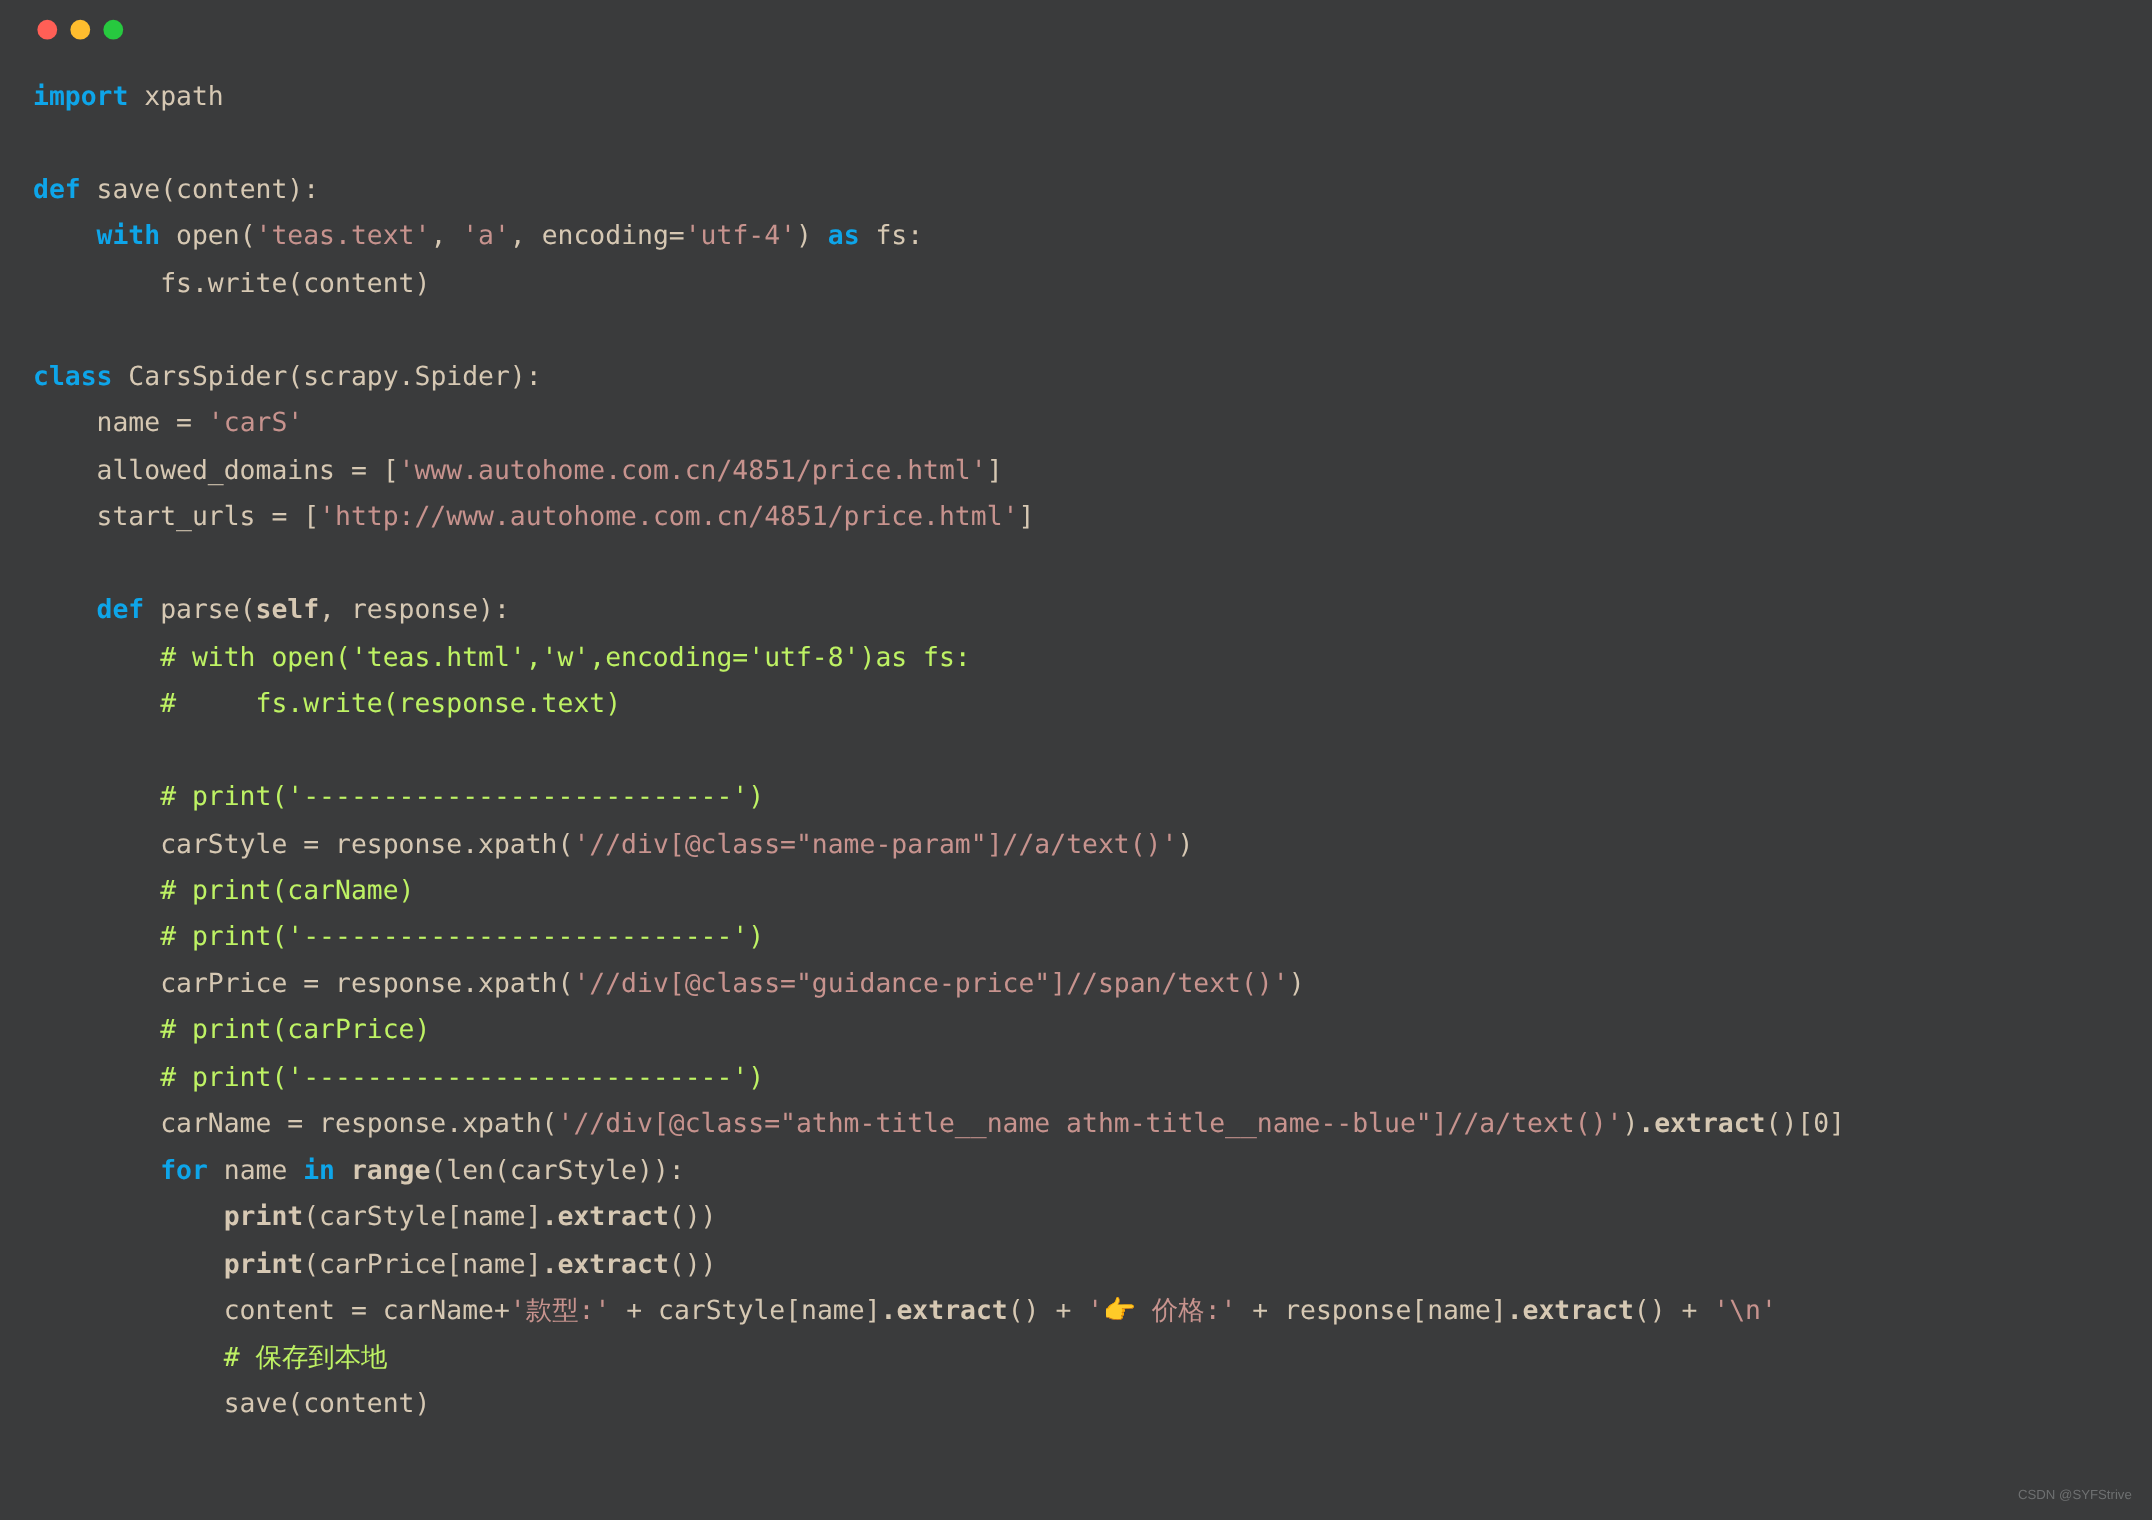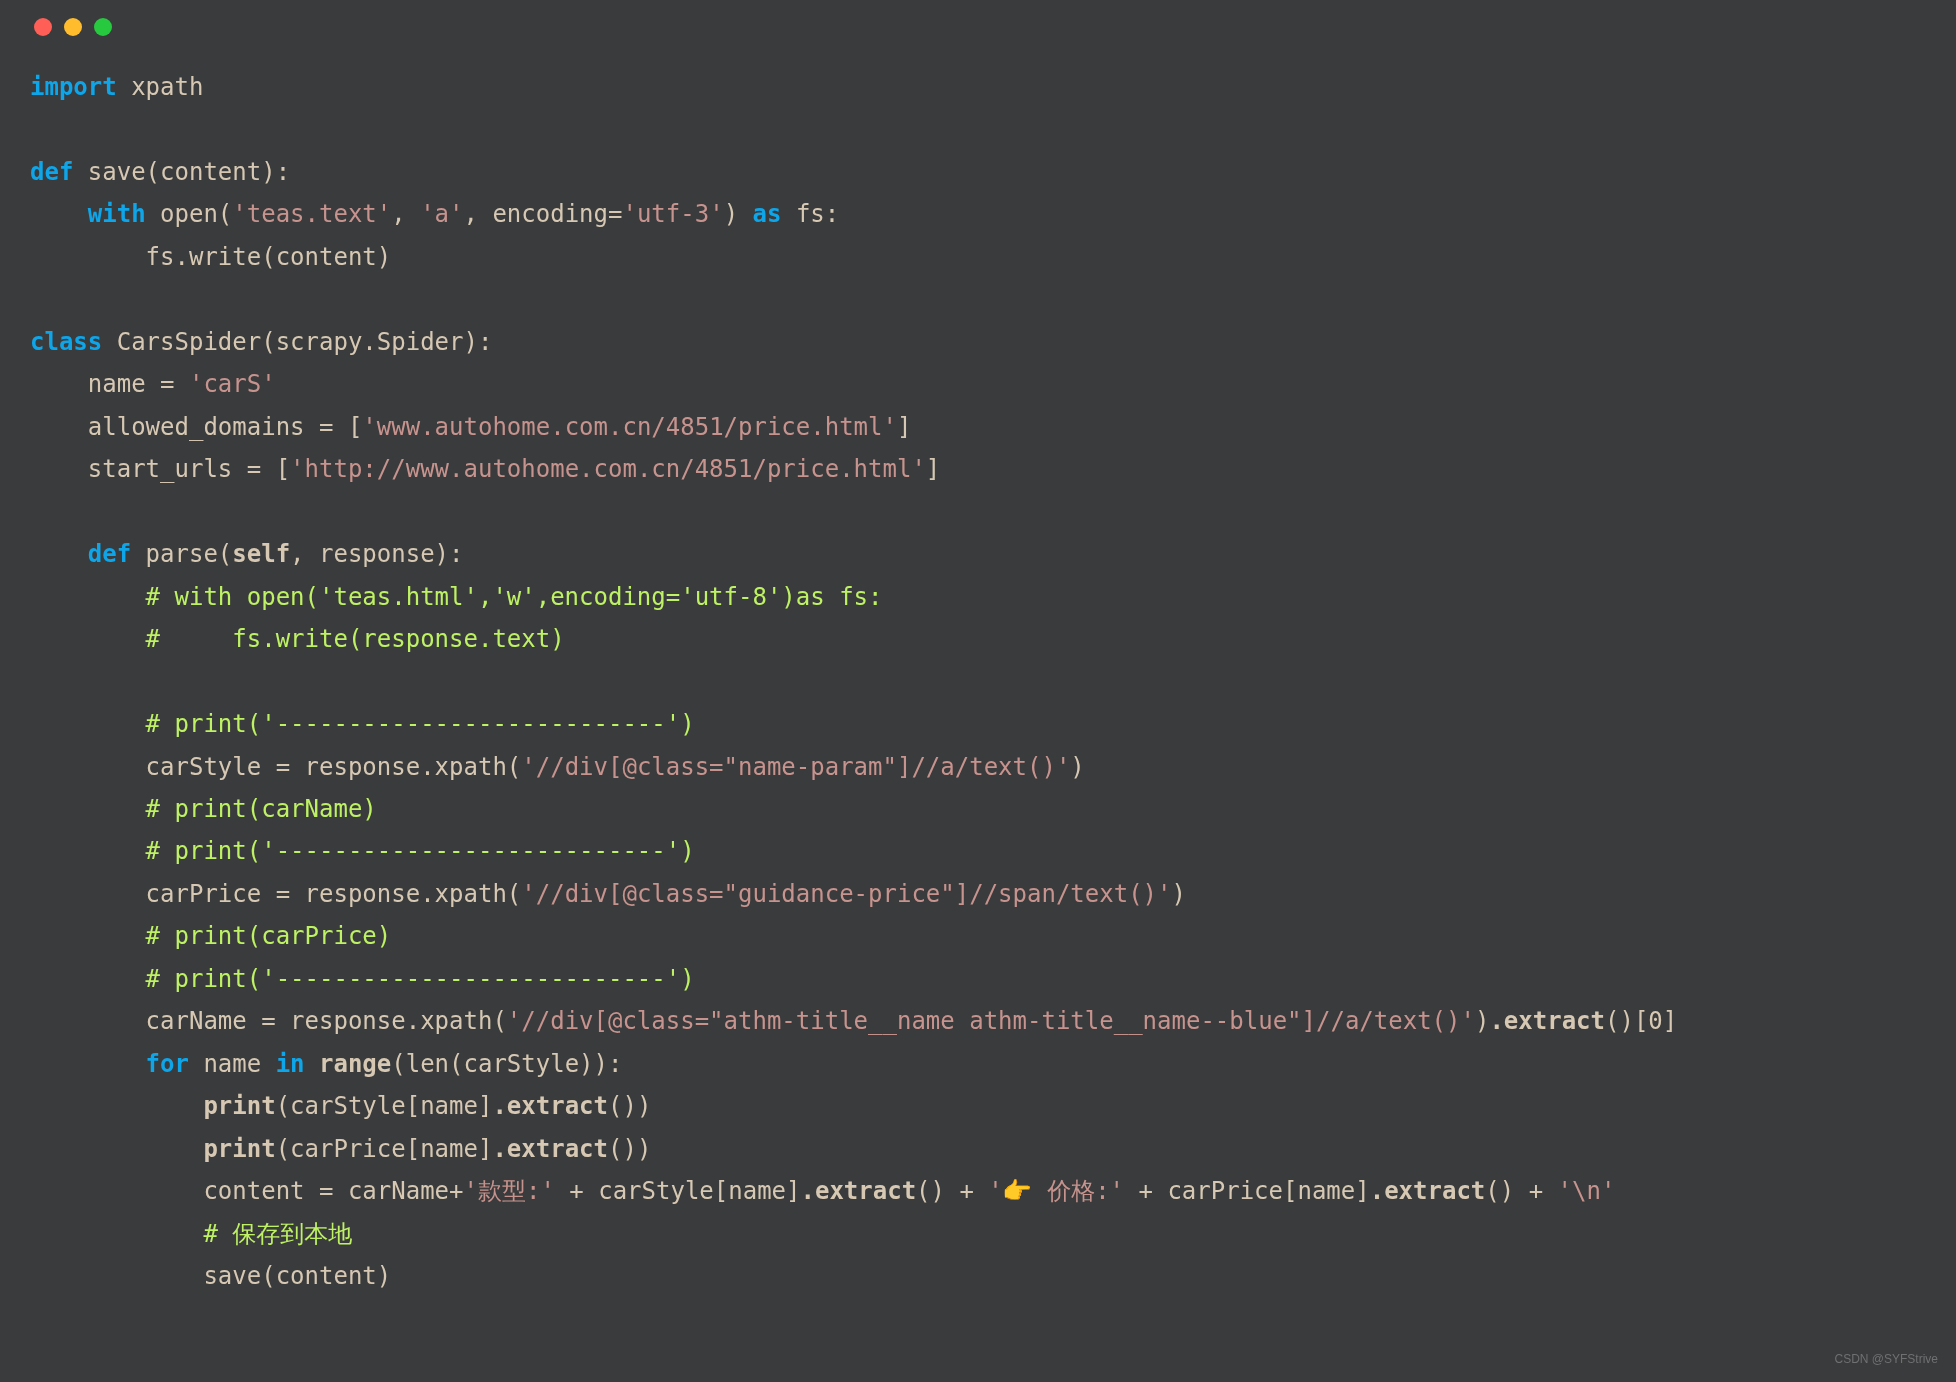"'utf-3'" span.c-str { text: 'utf-3' -> 'utf-4' }
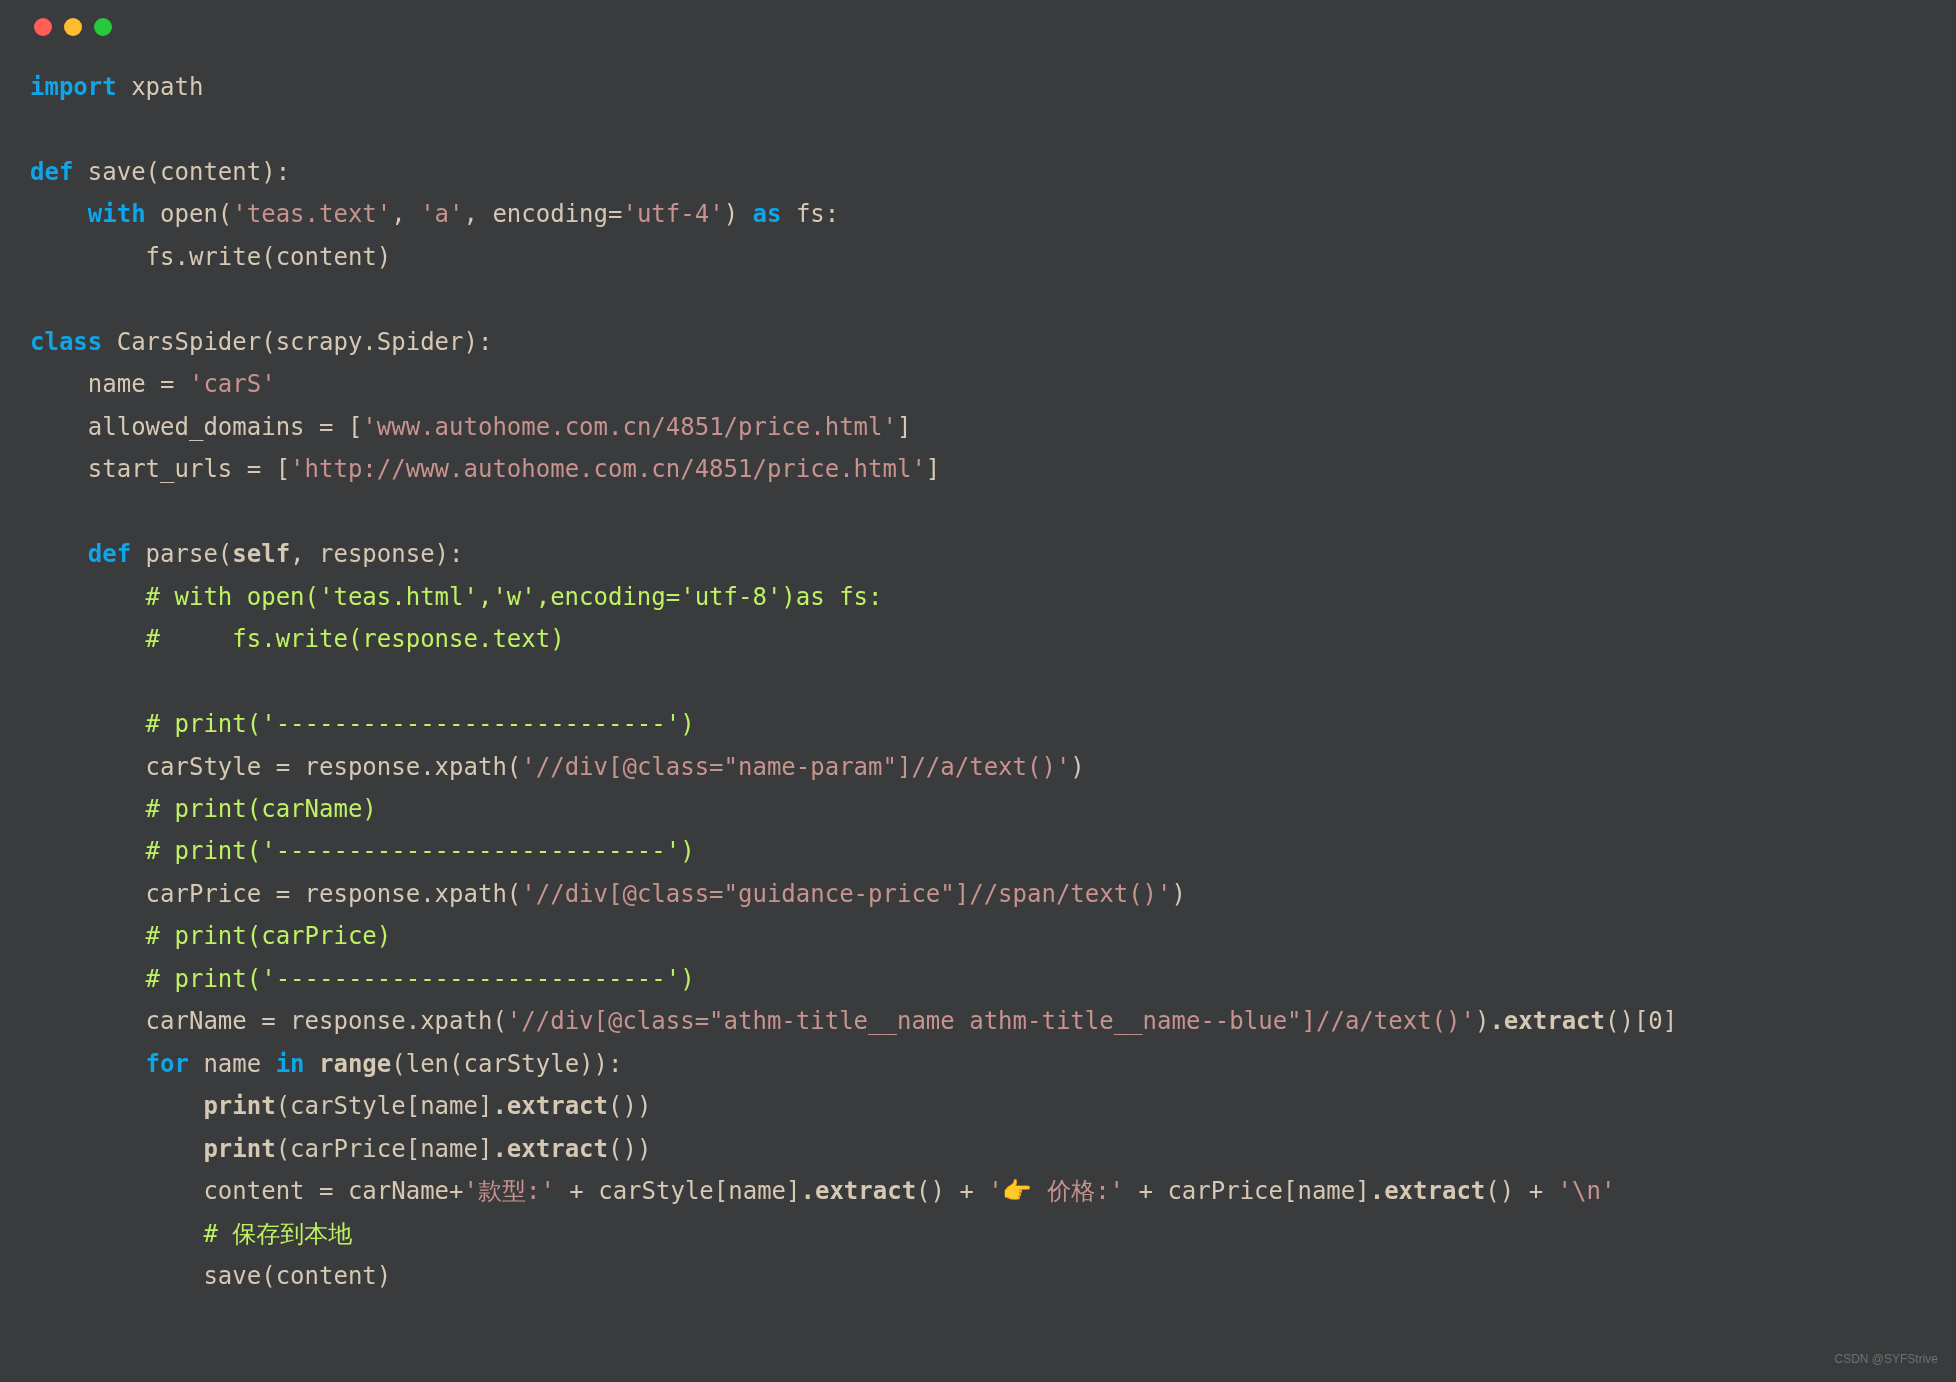"carPrice[name]" span { text: carPrice -> response }
